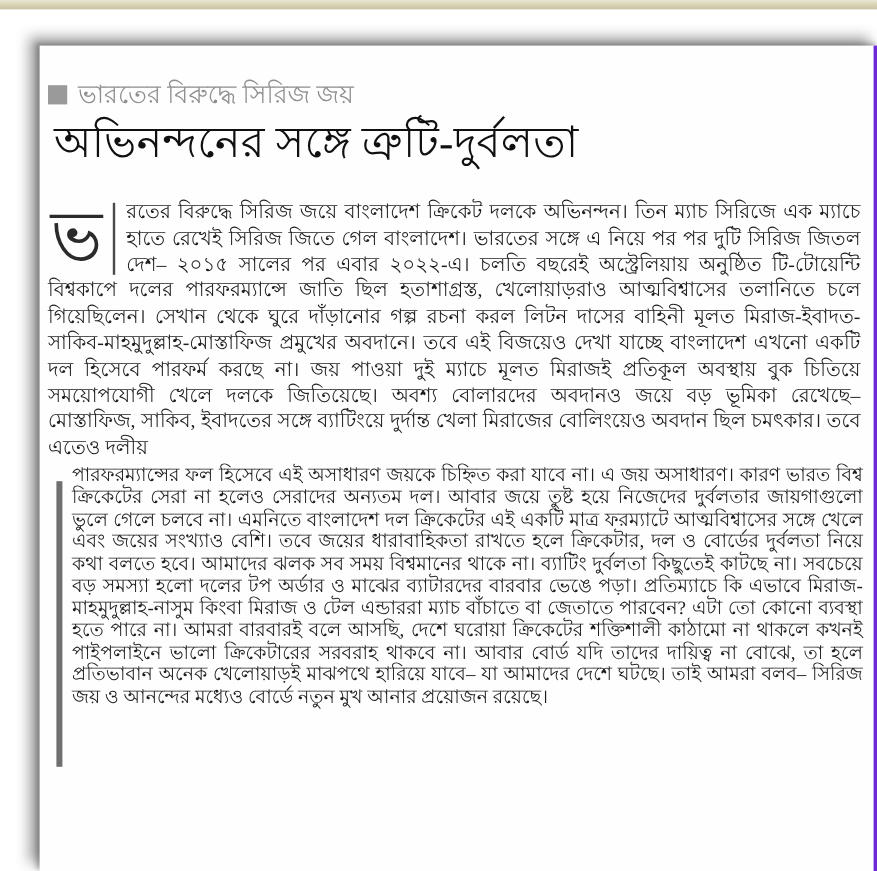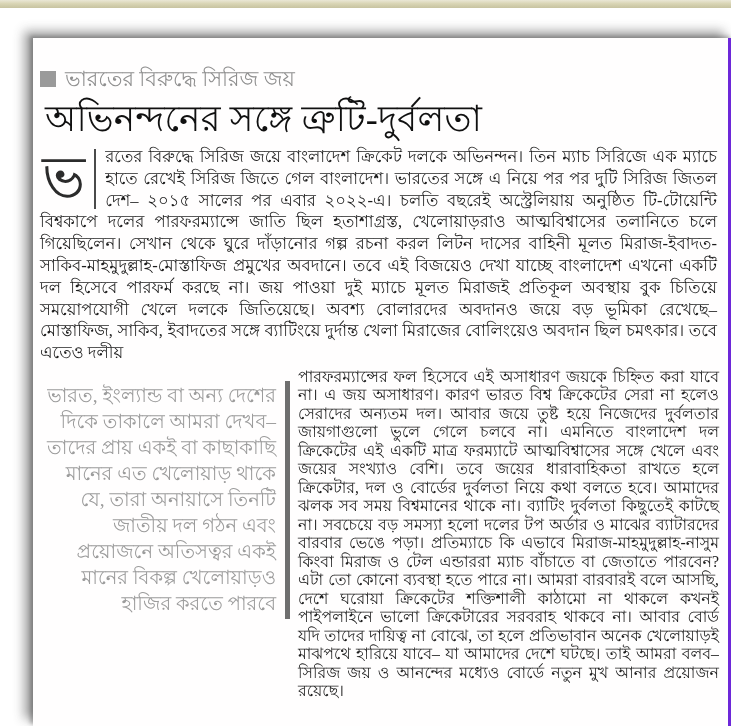"অভিনন্দনের সঙ্গে ত্রুটি-দুর্বলতা" .headline { margin: 4px 0 4px 7px -> 4px 0 24px 7px }
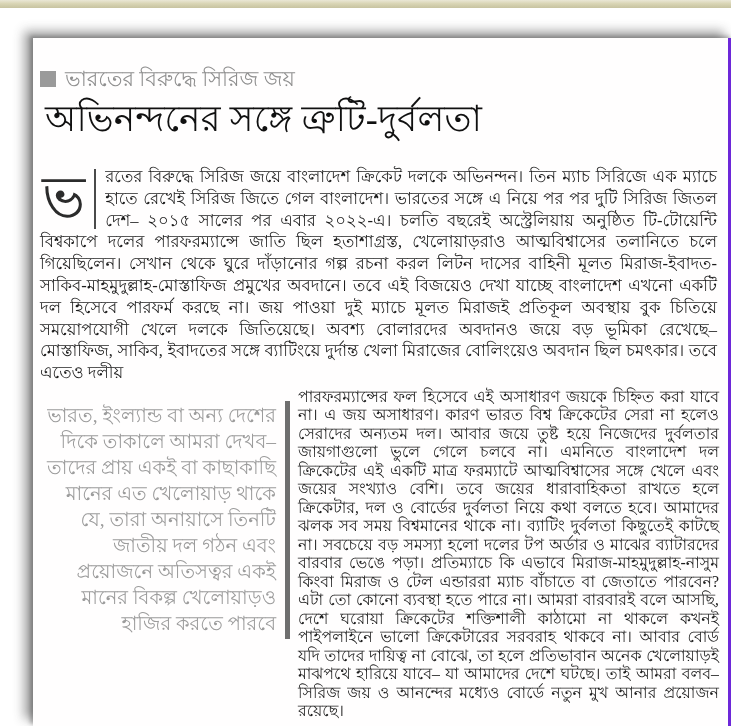"ভারত, ইংল্যান্ড বা অন্য দেশের" div.quote-col { html: <div>ভারত, ইংল্যান্ড বা অন্য দেশের দিকে তাকালে আমরা দেখব– তাদের প্রায় একই বা কাছাকাছি মানের এত খেলোয়াড় থাকে যে, তারা অনায়াসে তিনটি জাতীয় দল গঠন এবং প্রয়োজনে অতিসত্বর একই মানের বিকল্প খেলোয়াড়ও হাজির করতে পারবে</div> -> none }
